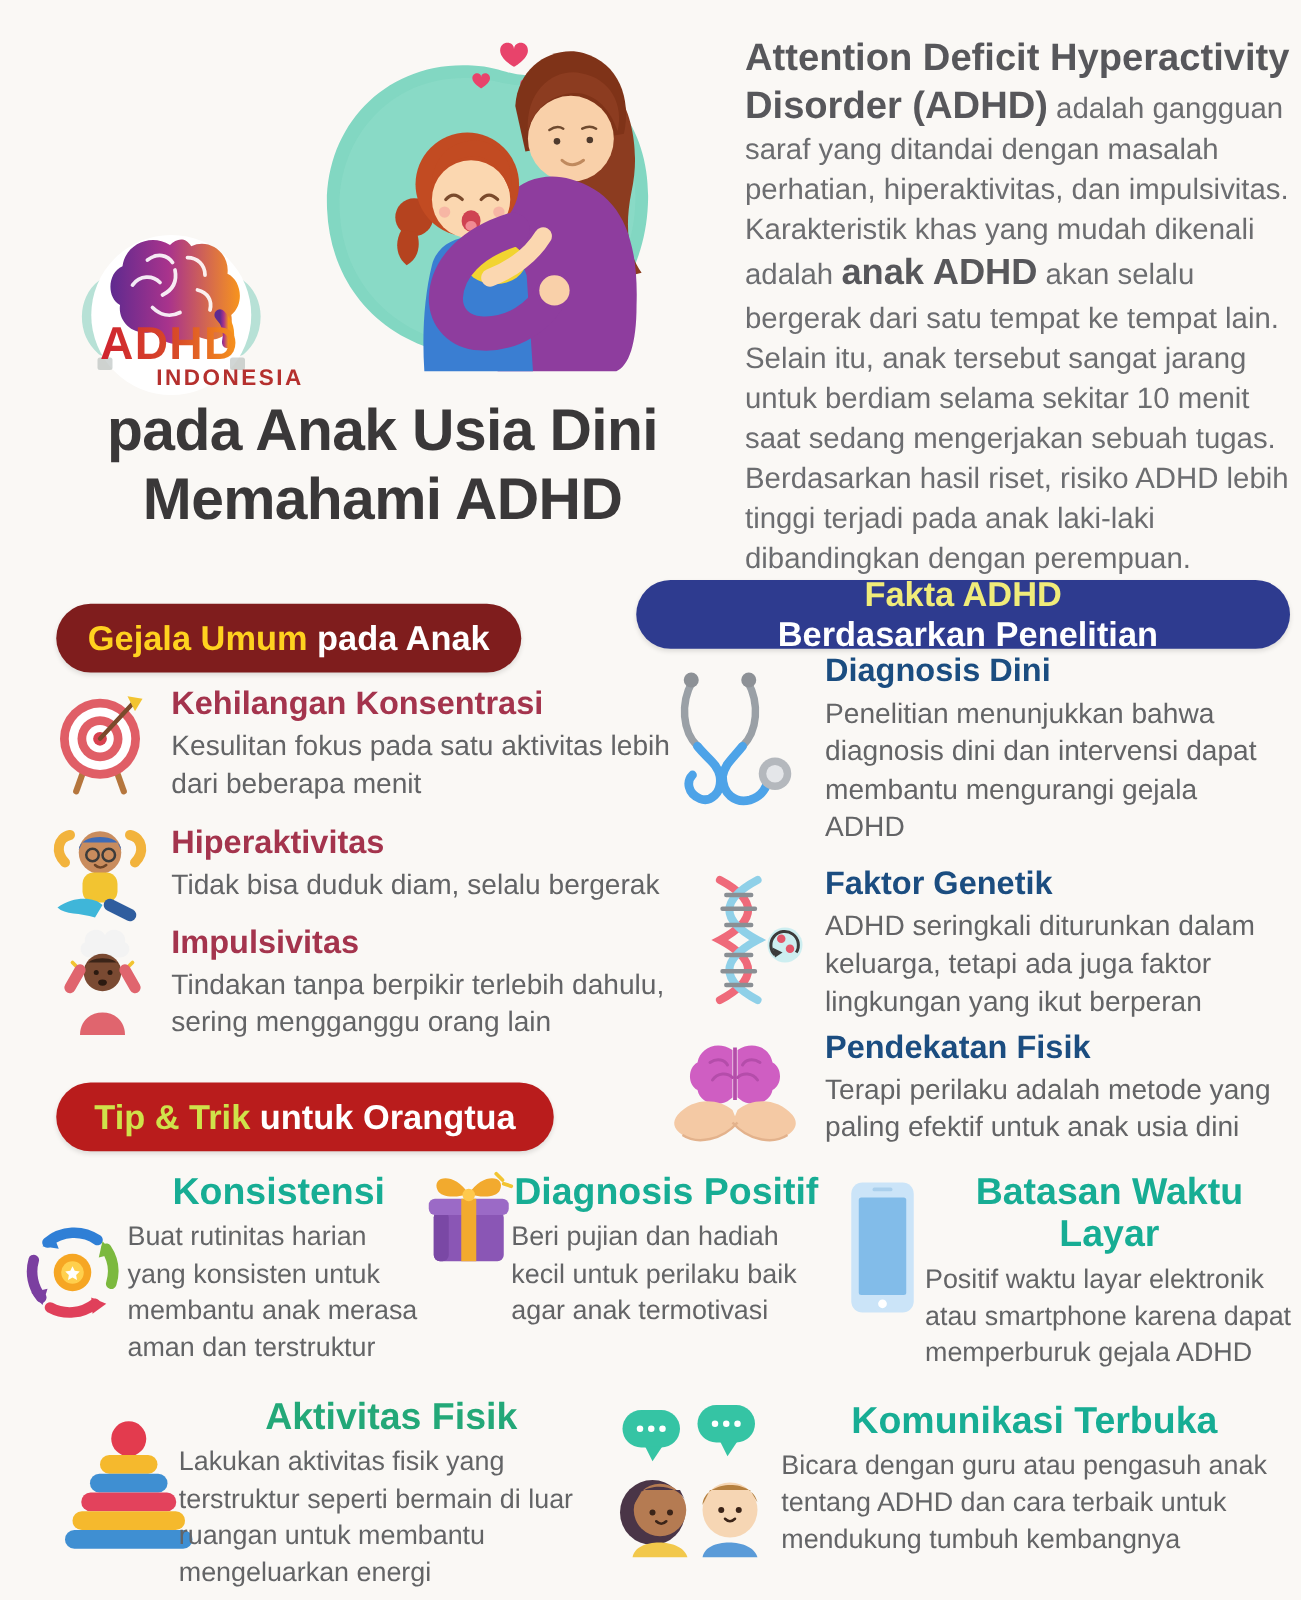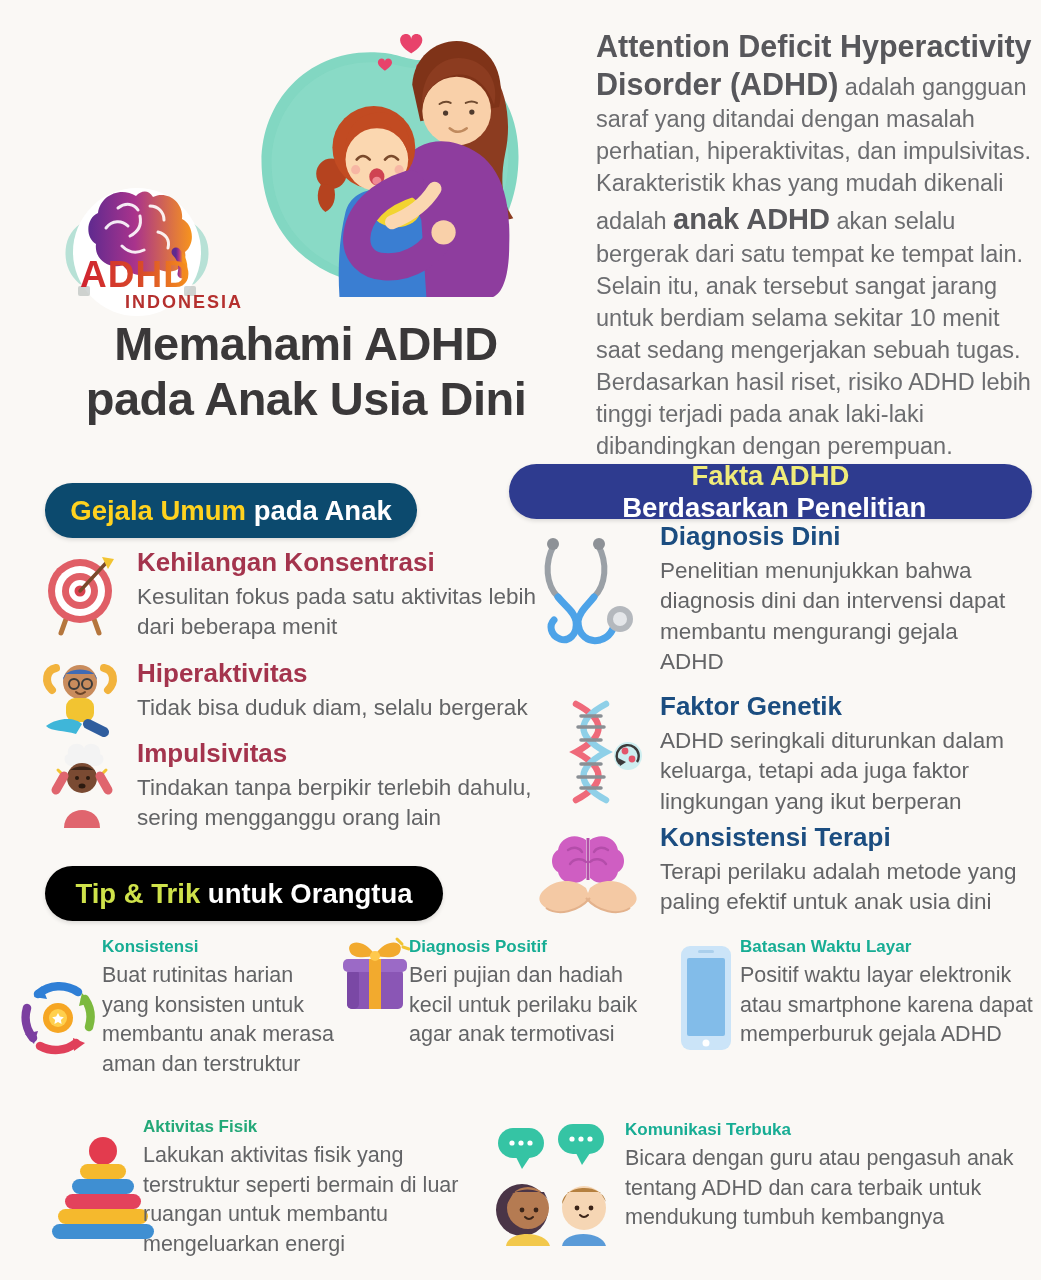"Memahami ADHD" div { order: before "pada Anak Usia Dini" -> after "pada Anak Usia Dini" }
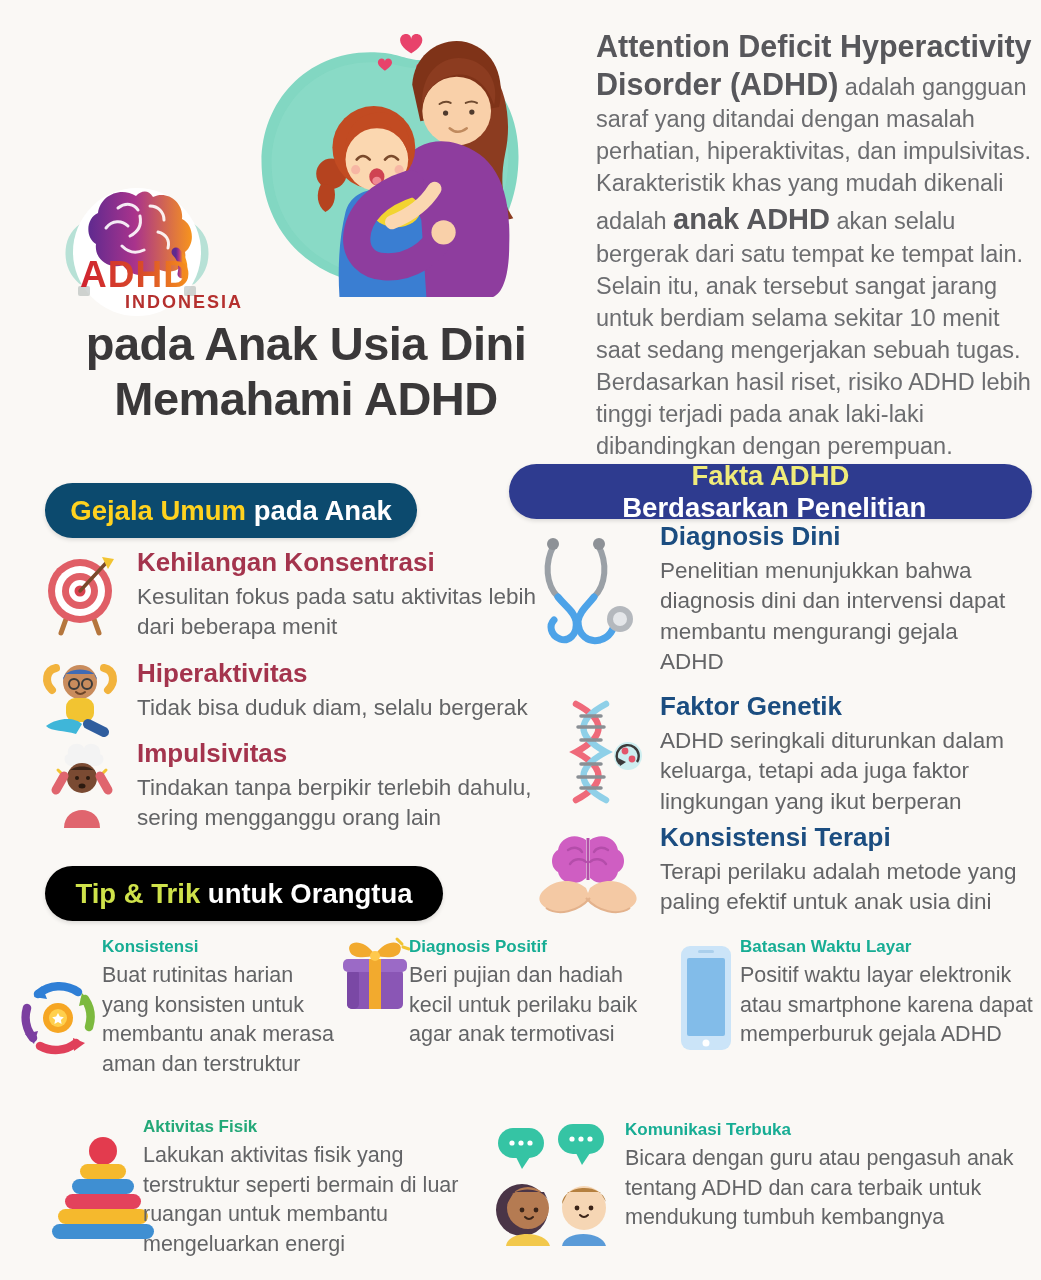"Gejala Umum" .badge-red { background: #0c4a6e -> #7f1d1d }
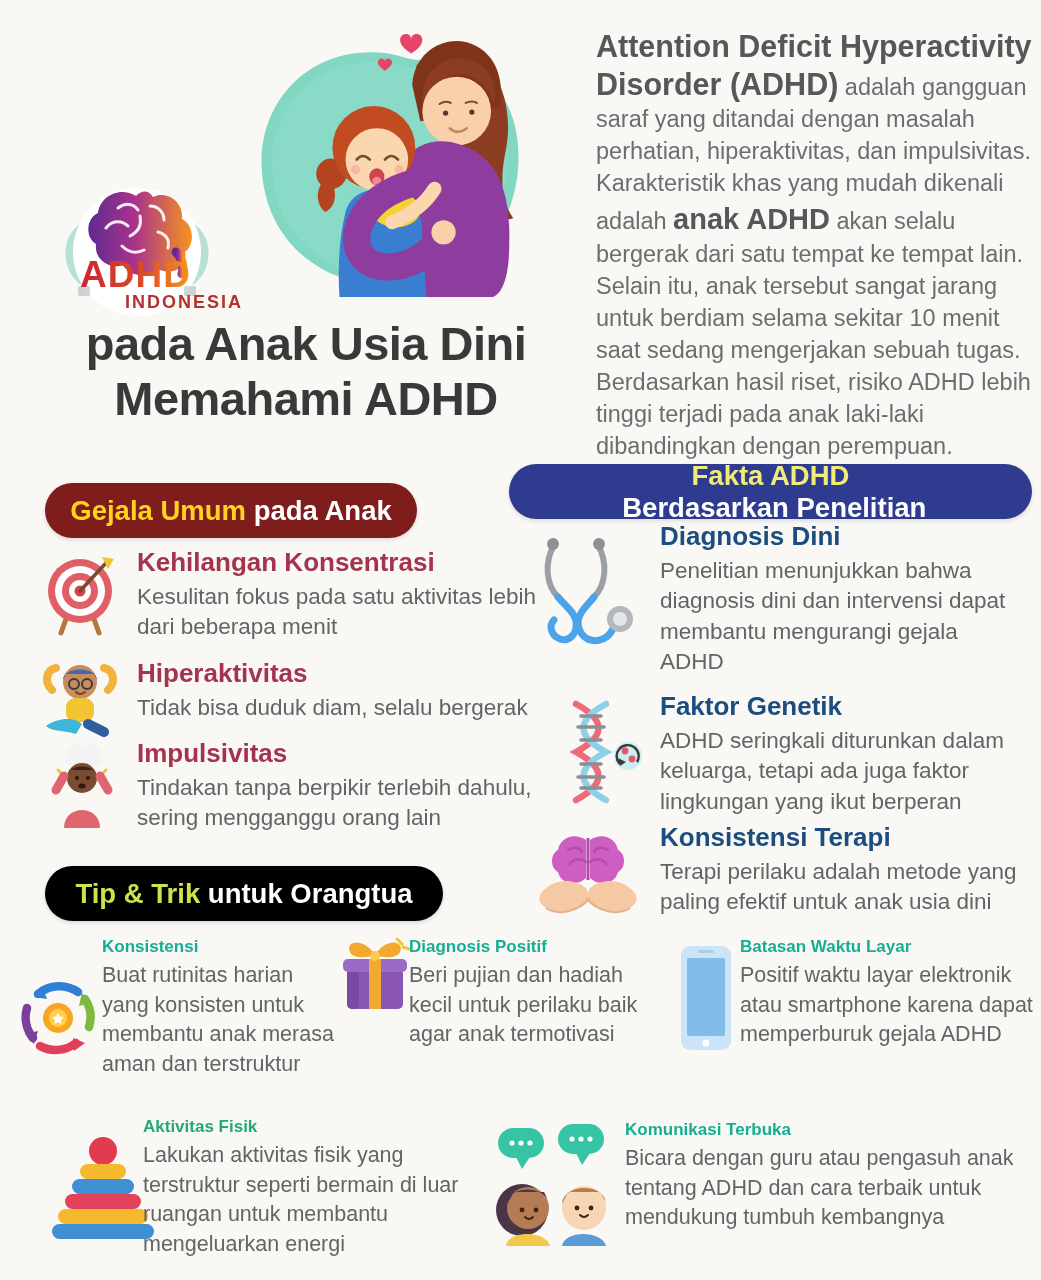"Konsistensi Terapi" div.item-title { text: Konsistensi Terapi -> Pendekatan Fisik }
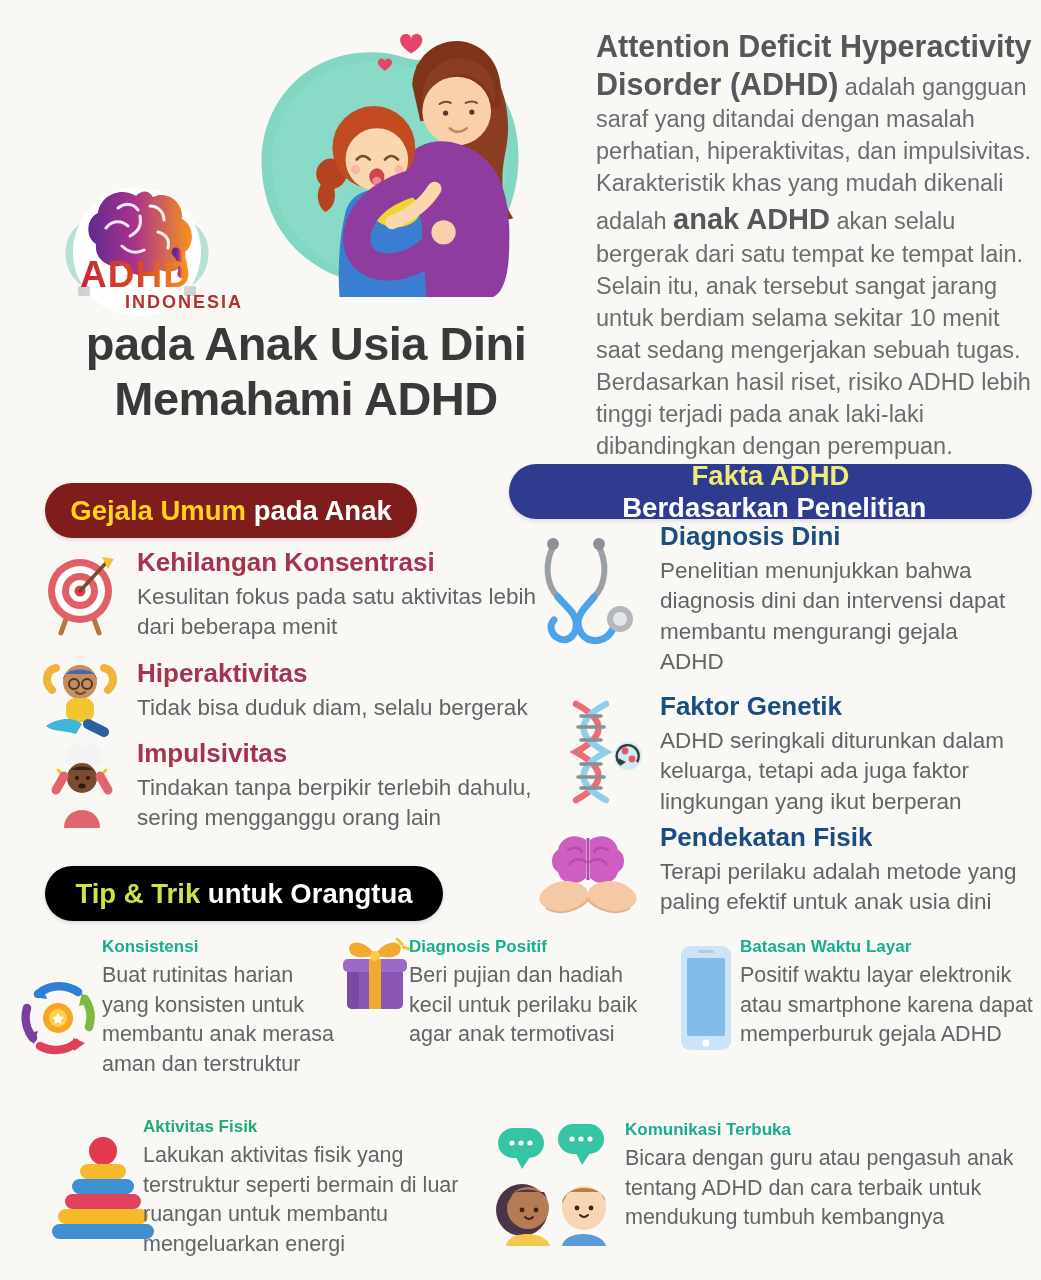"Tip & Trik" .badge-teal { background: #000000 -> #b91c1c }
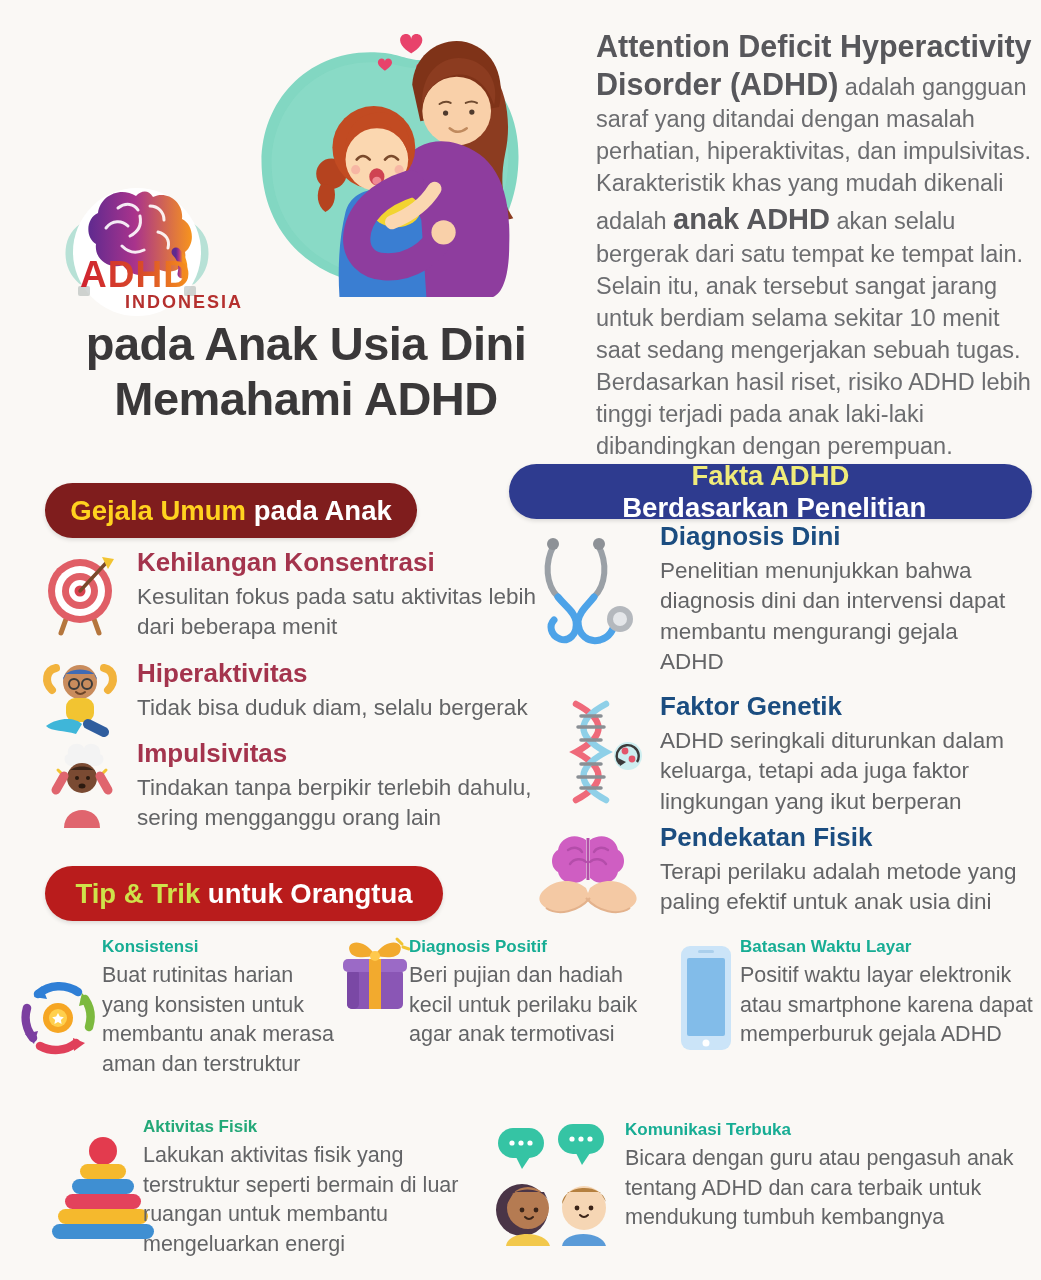"Konsistensi" .t-title { font-size: 17px -> 30px; text-align: none -> center }
